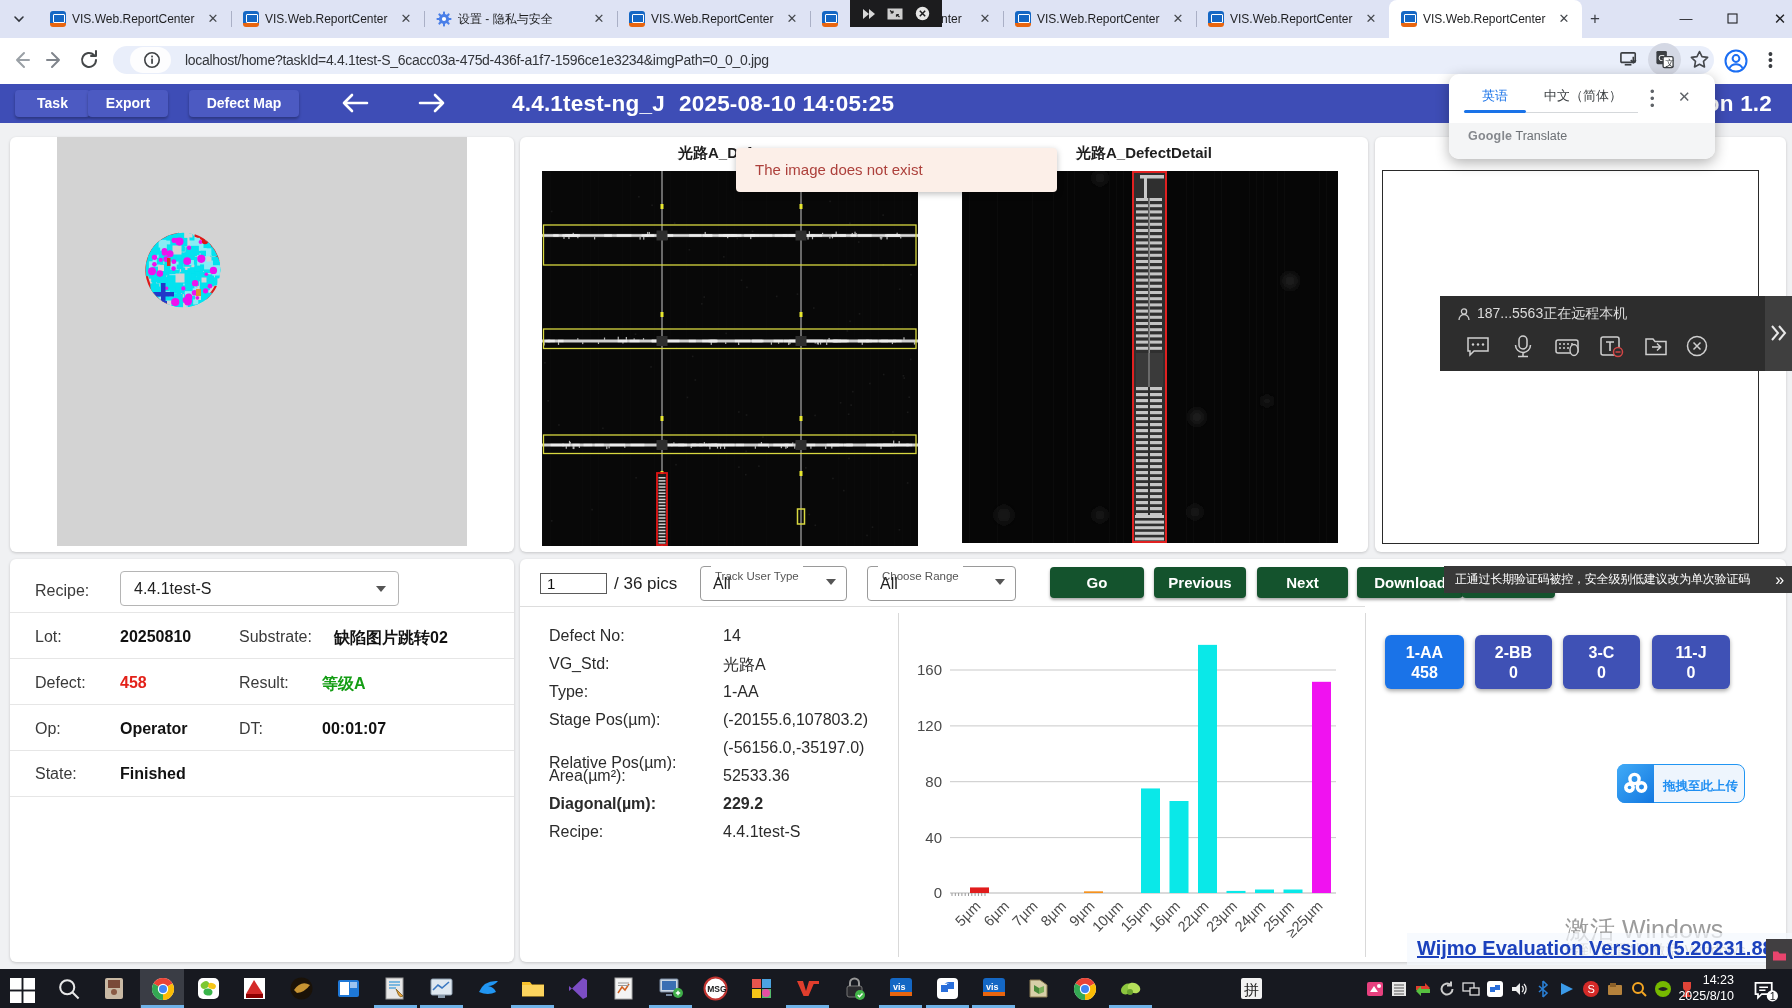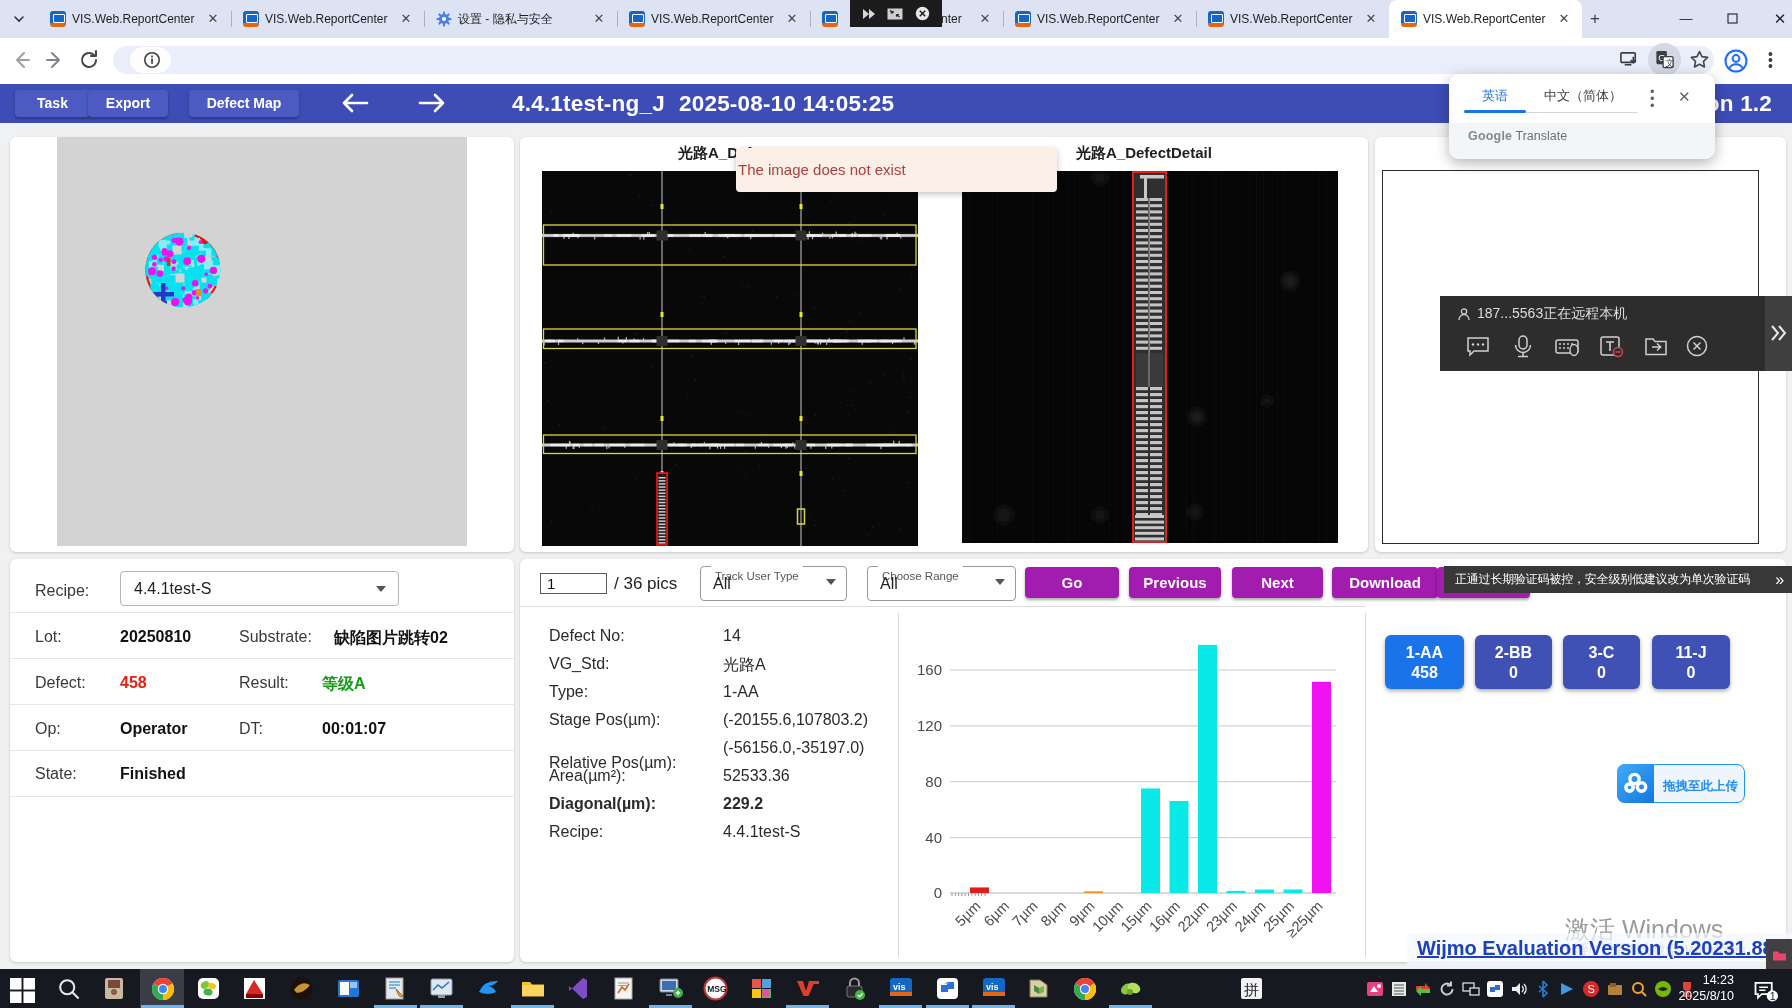"localhost/home?taskId=4.4.1test-S_6cacc0" div.url { html: none -> <div>localhost/home?taskId=4.4.1test-S_6cacc03a-475d-436f-a1f7-1596ce1e3234&amp;imgPath=0_0_0.jpg</div> }
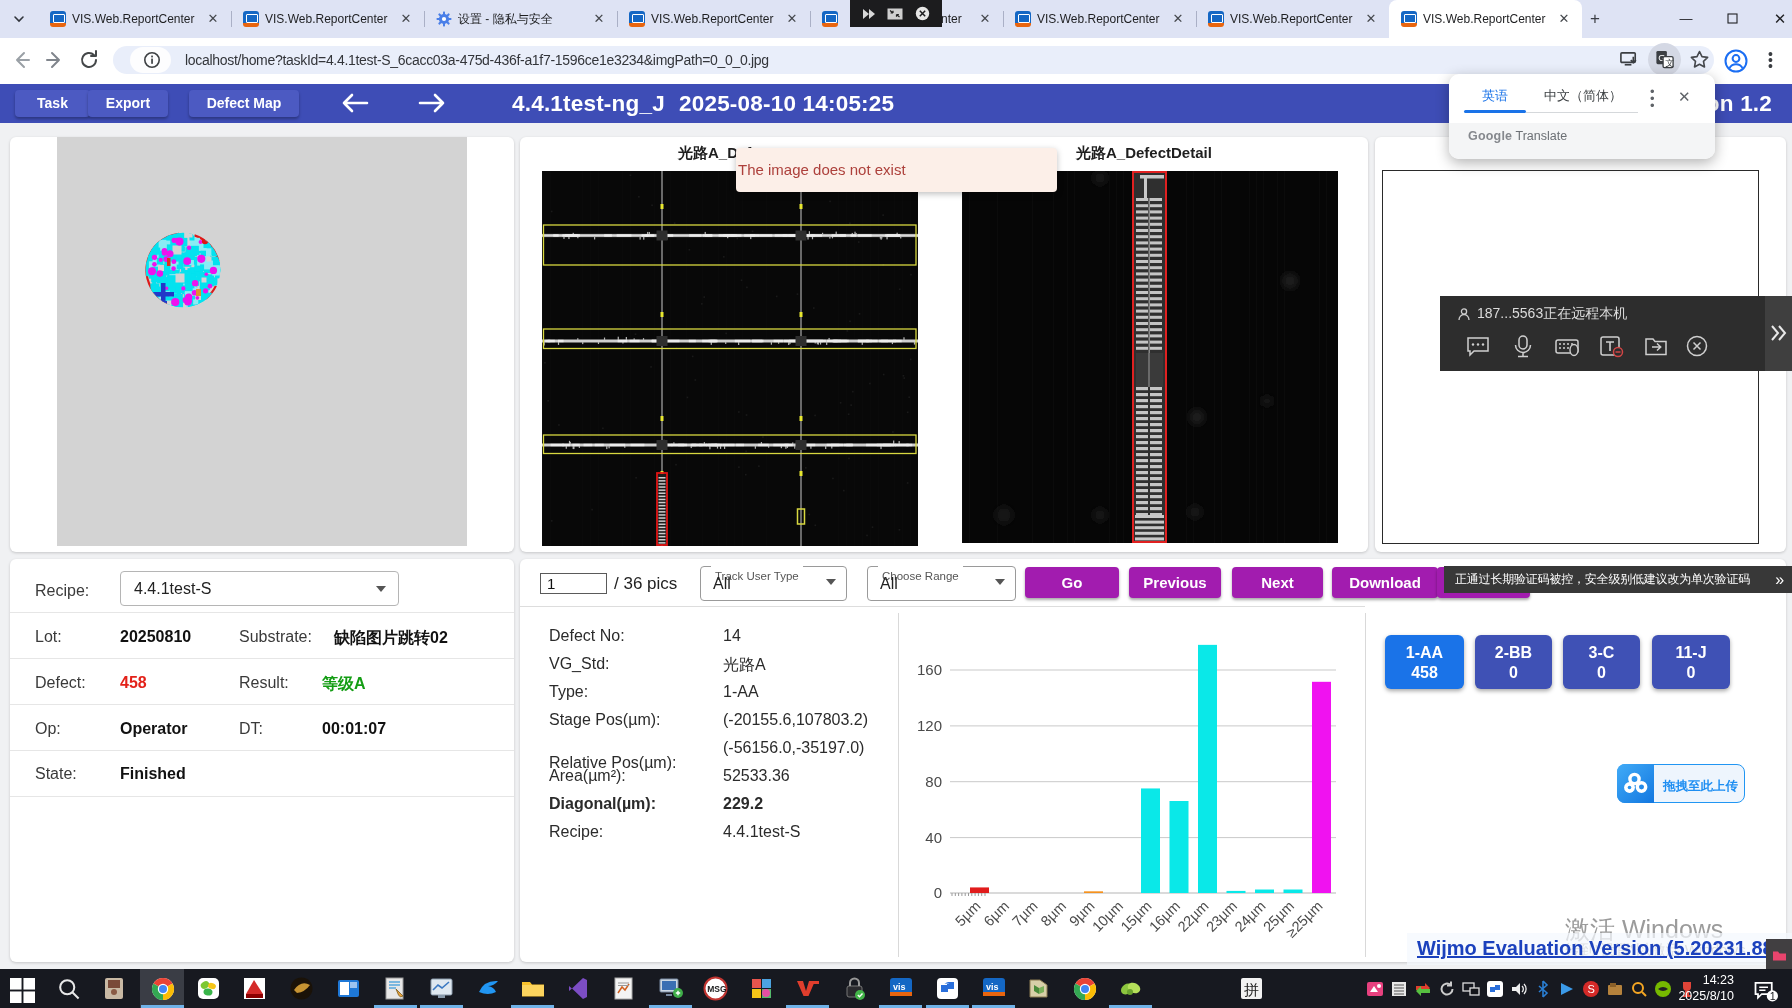"The image does not exist" .imgtoast { padding-left: 2px -> 19px }
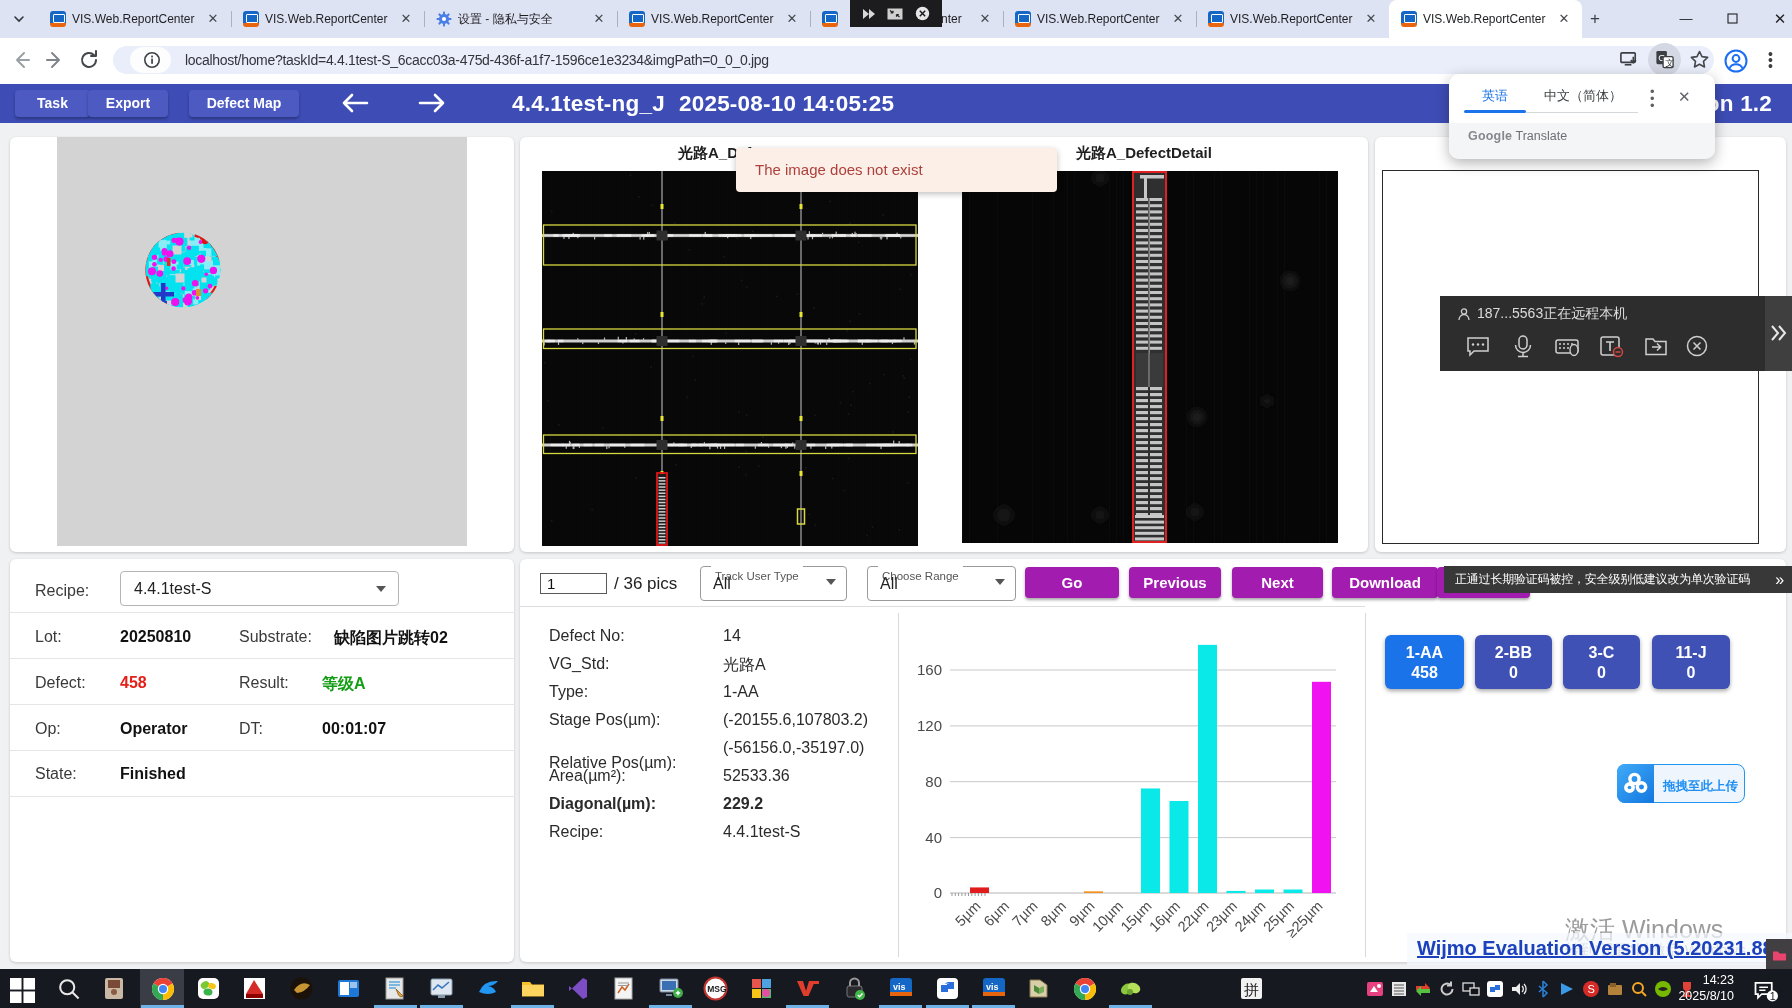"Go" .bbtn { background: #a21caf -> #14532d; margin-left: none -> 25px }
